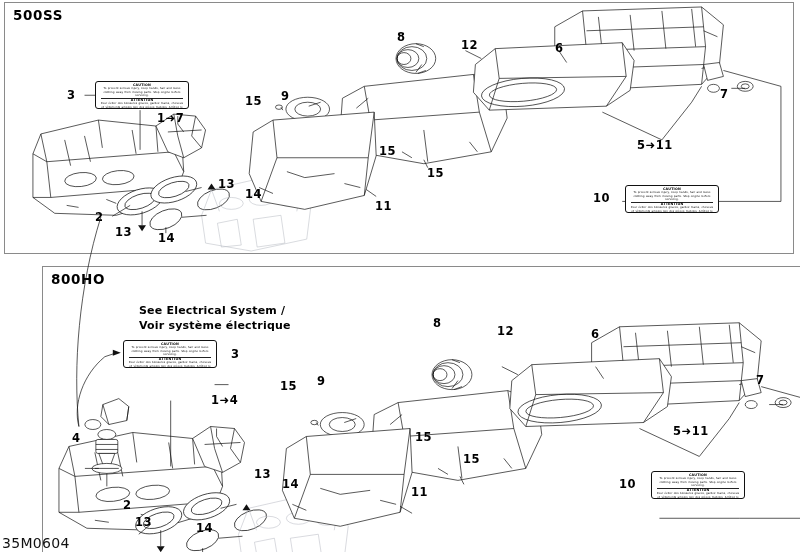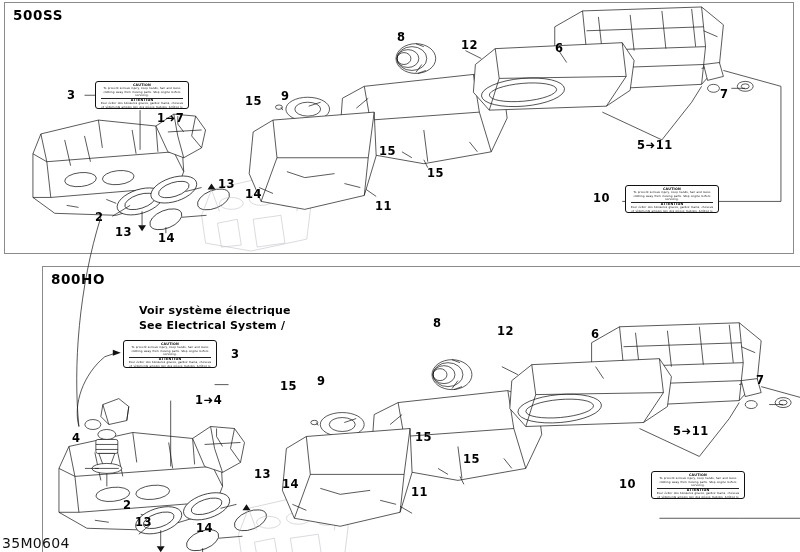"Voir système électrique" div { order: before "See Electrical System /" -> after "See Electrical System /" }
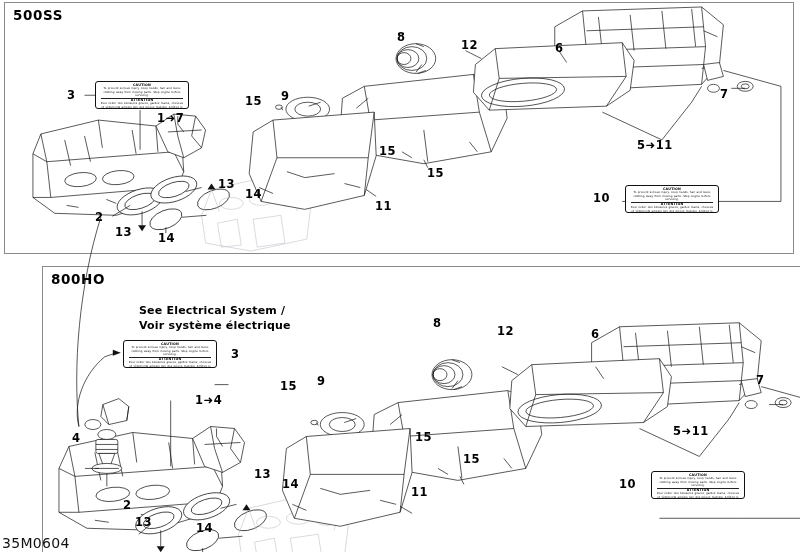"1➜4" div.callout { left: 152px -> 168px }
